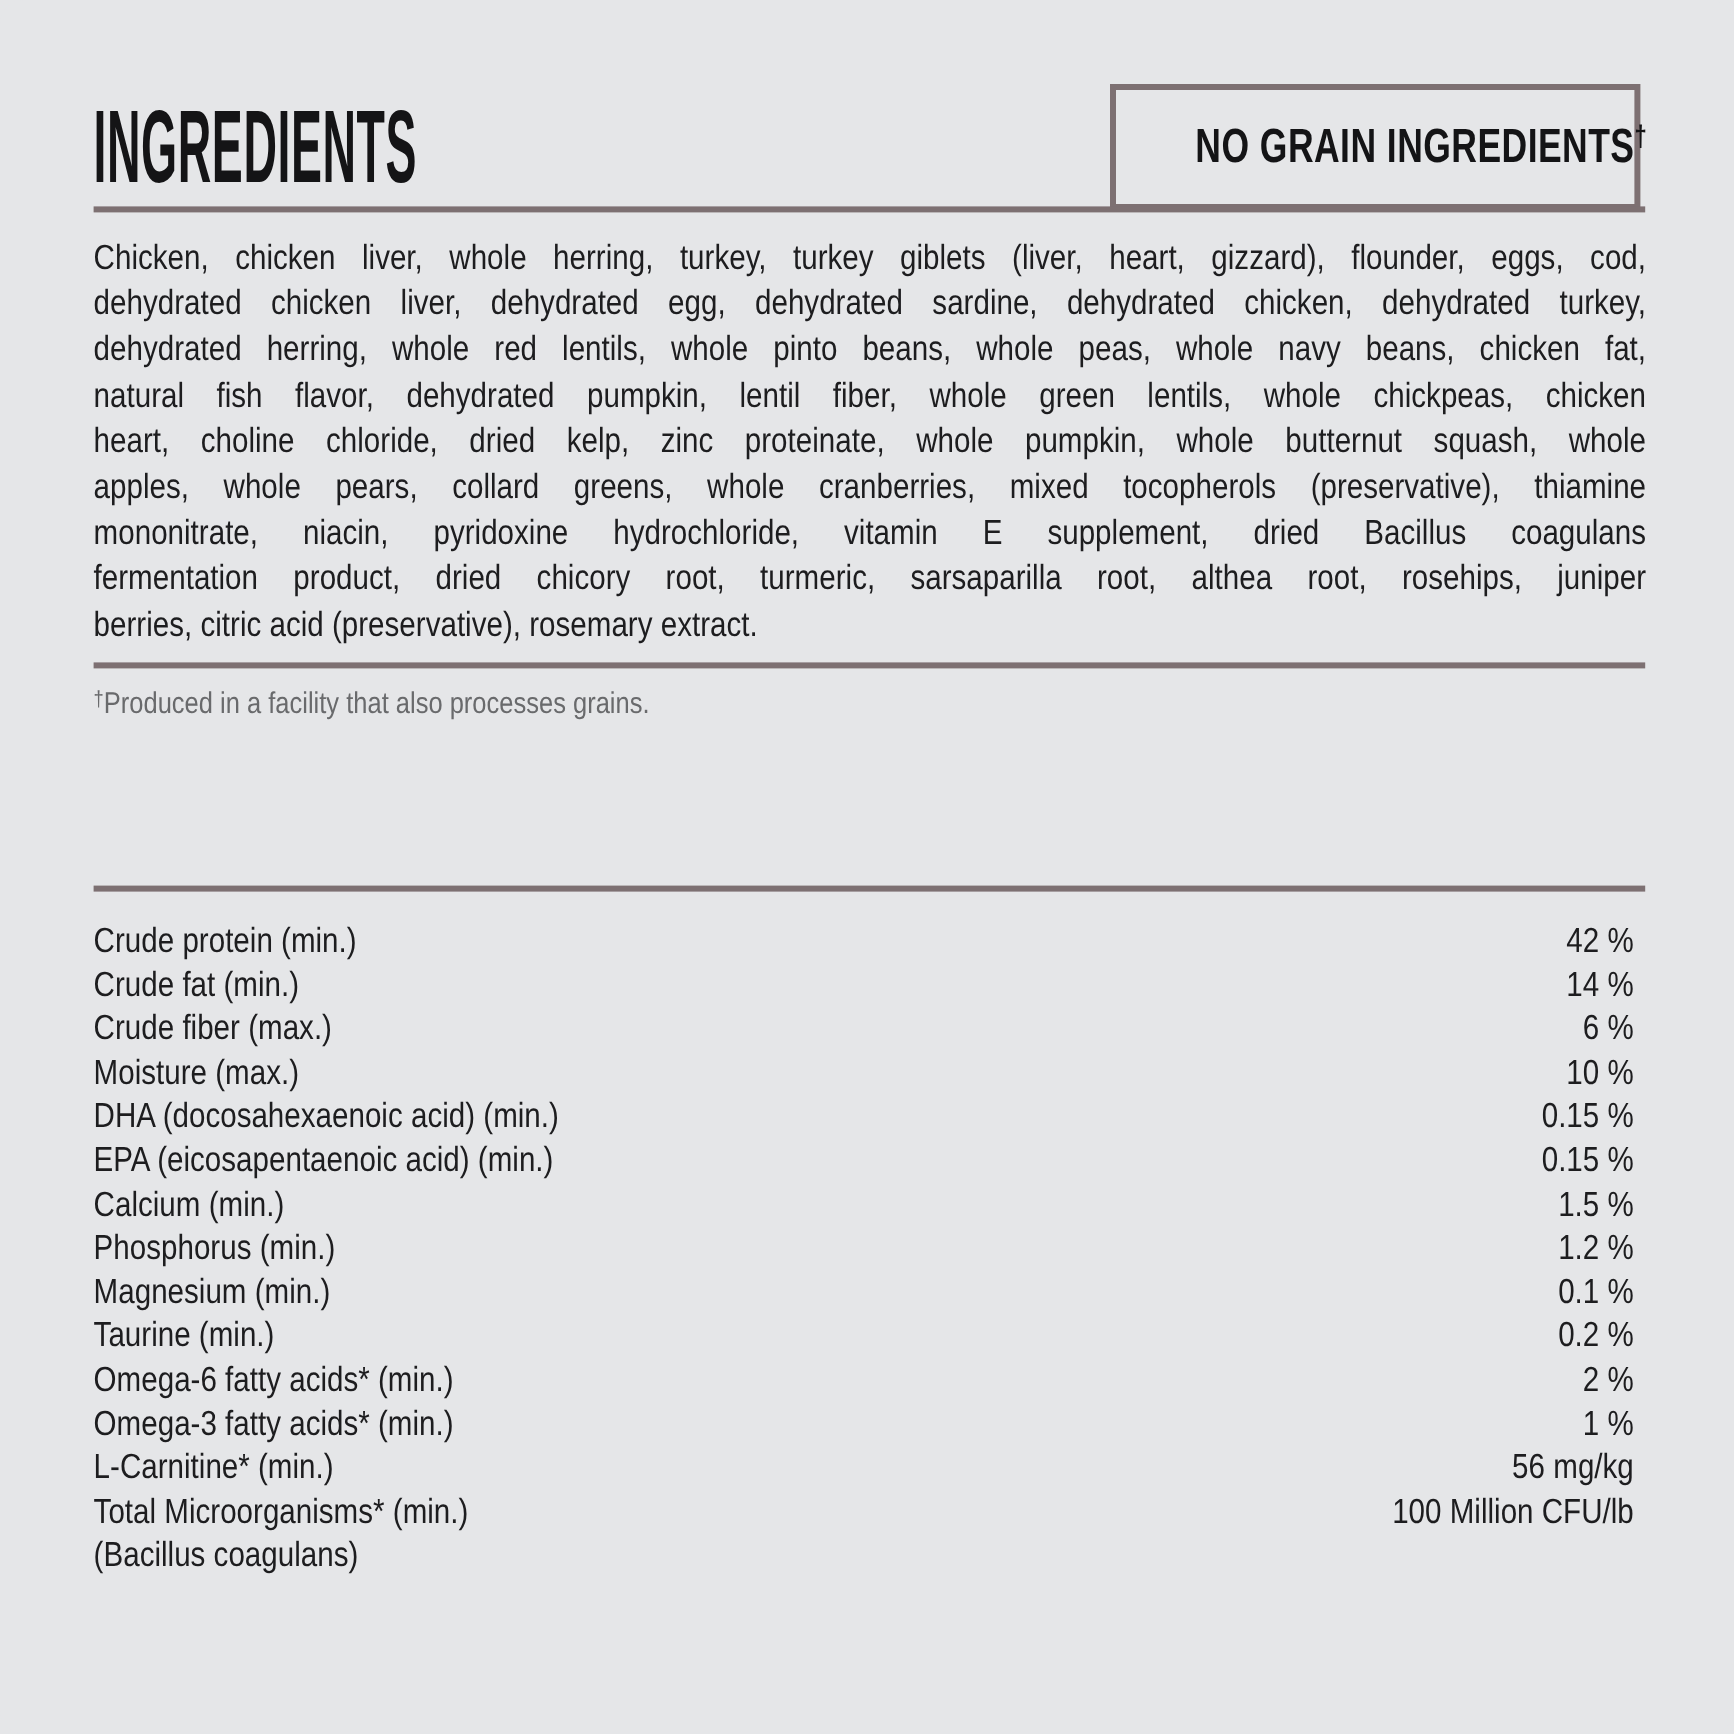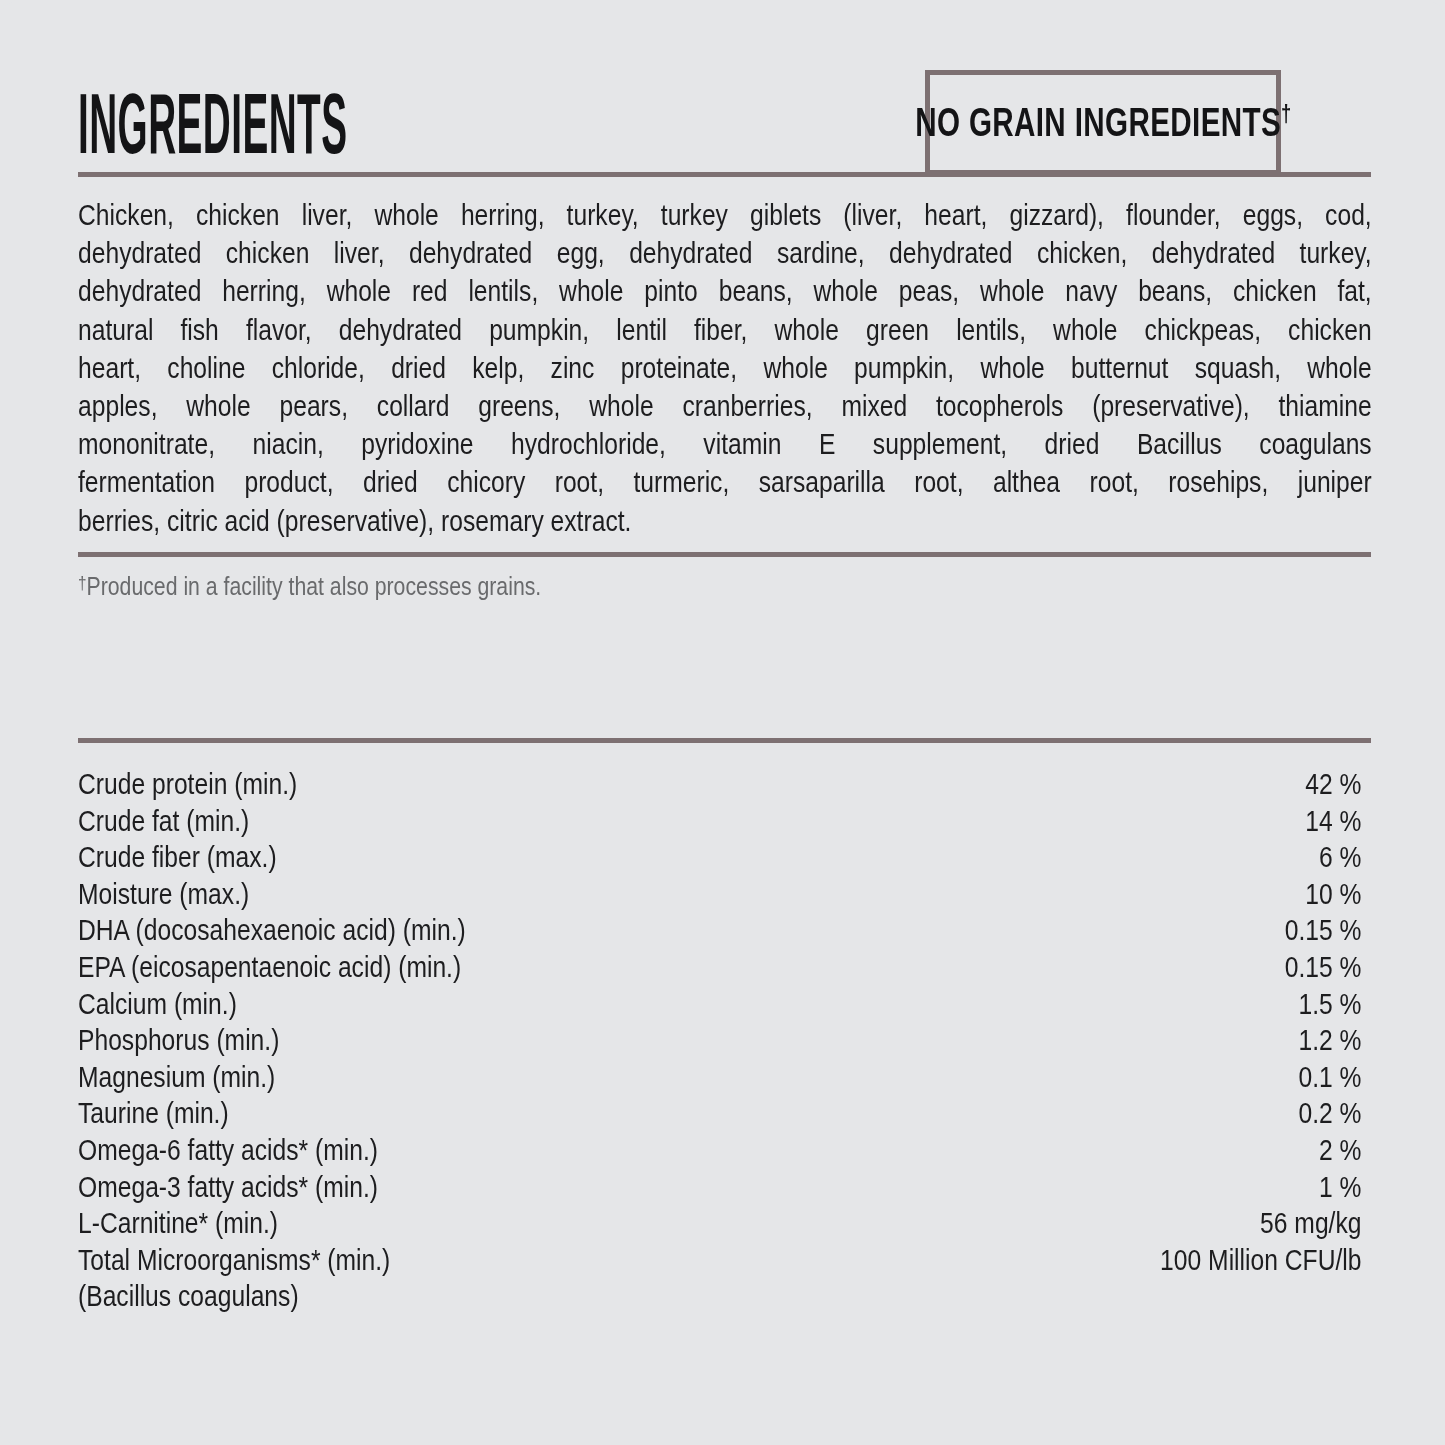"NO GRAIN INGREDIENTS†" .badge { justify-content: center -> none; width: 356px -> 442px }
